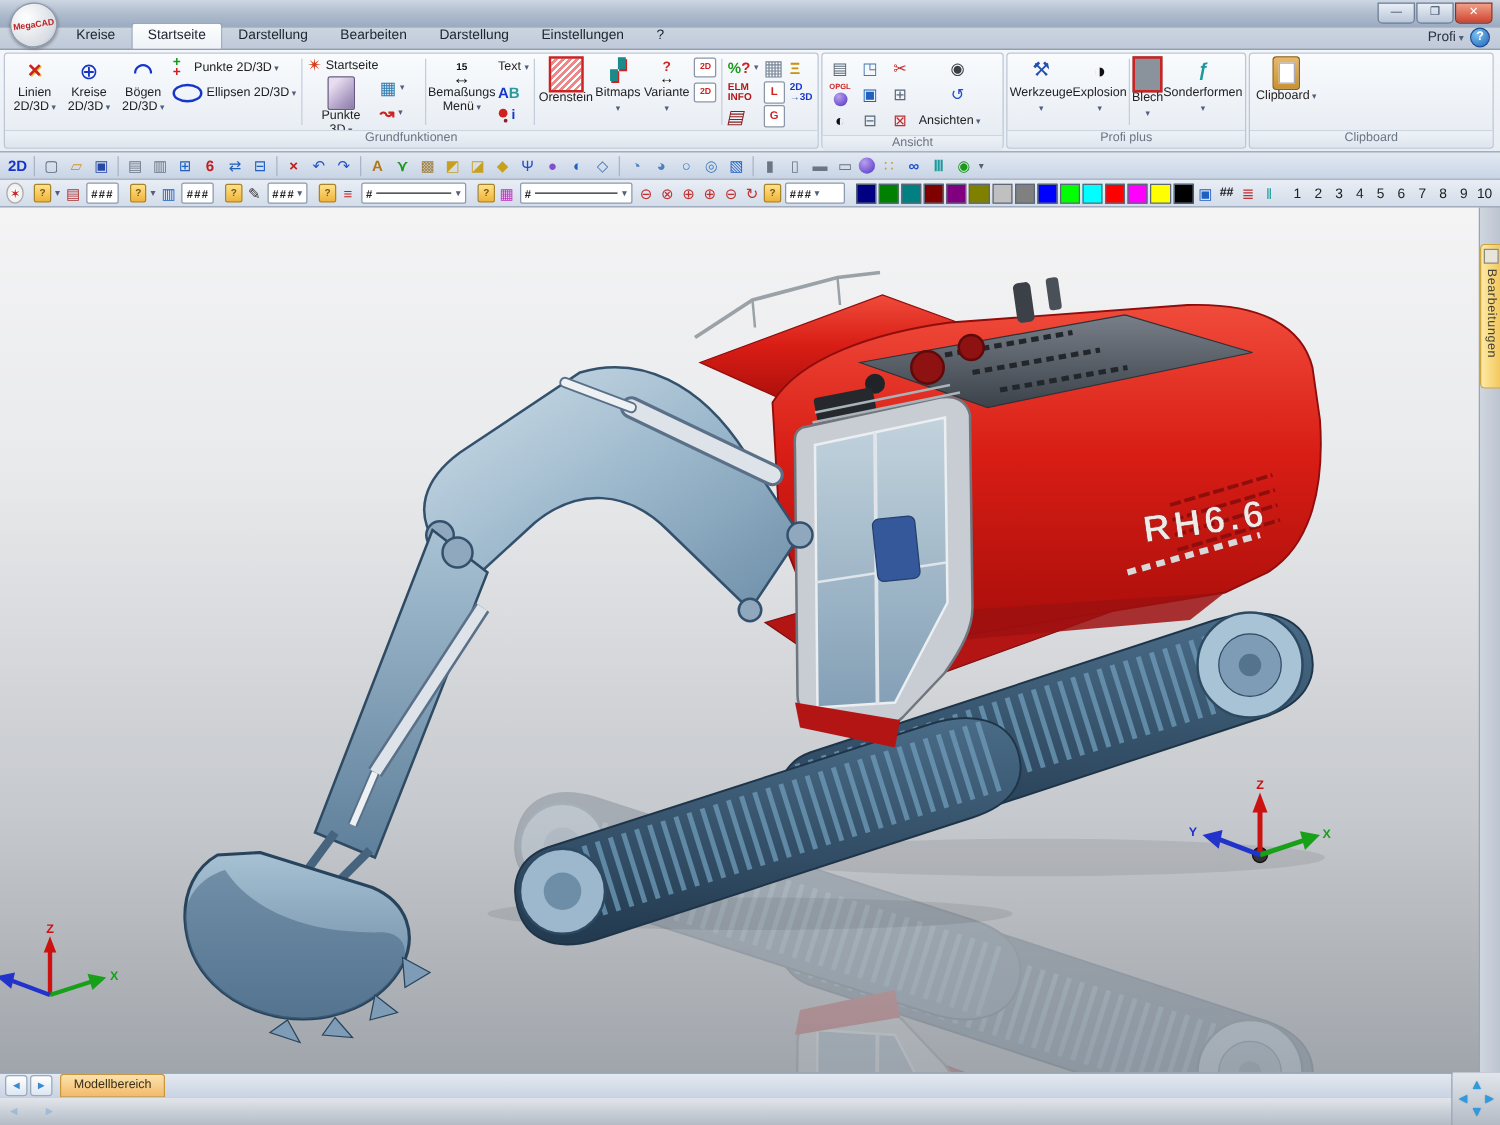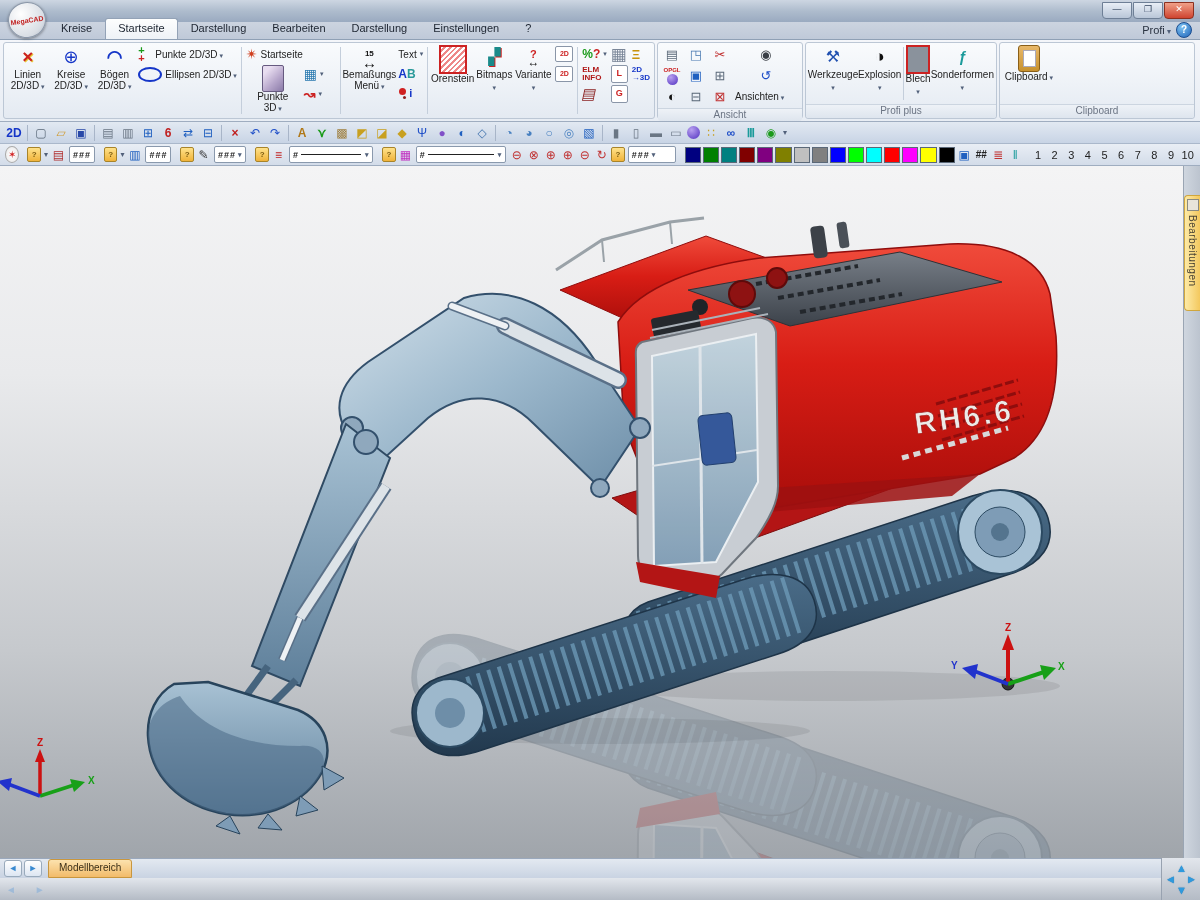"Grundfunktionen" div.rfoot { html: none -> <div>Grundfunktionen</div> }
